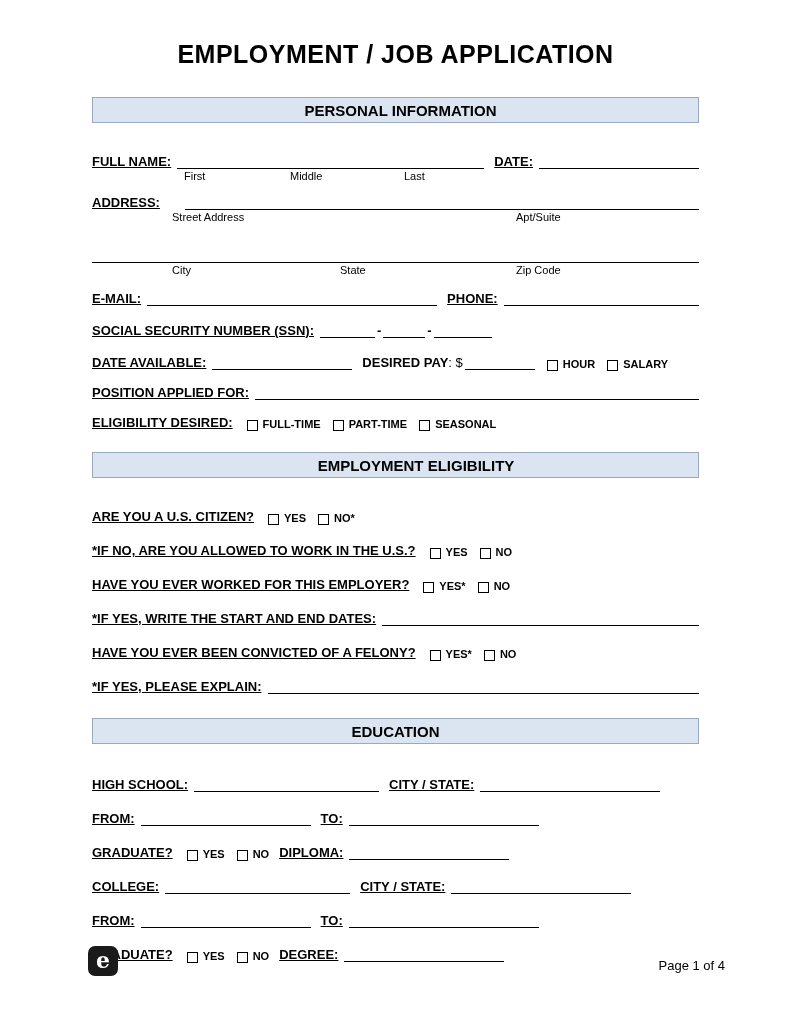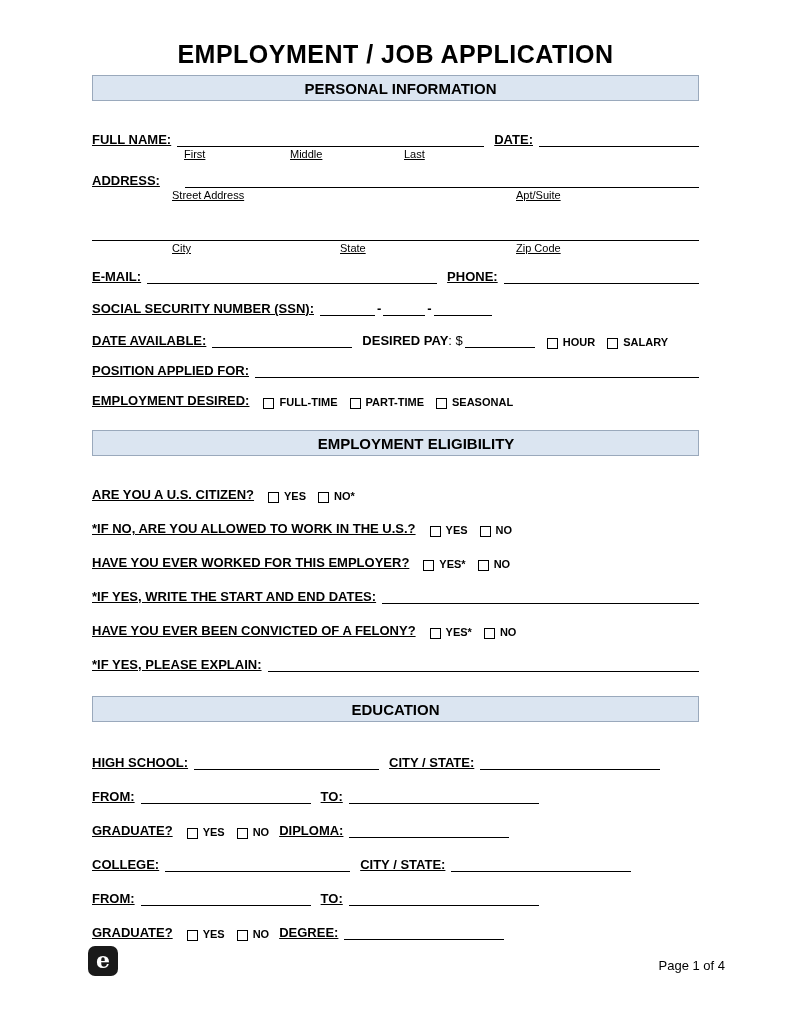"PERSONAL INFORMATION" .bar1 { margin-top: 6px -> 28px }
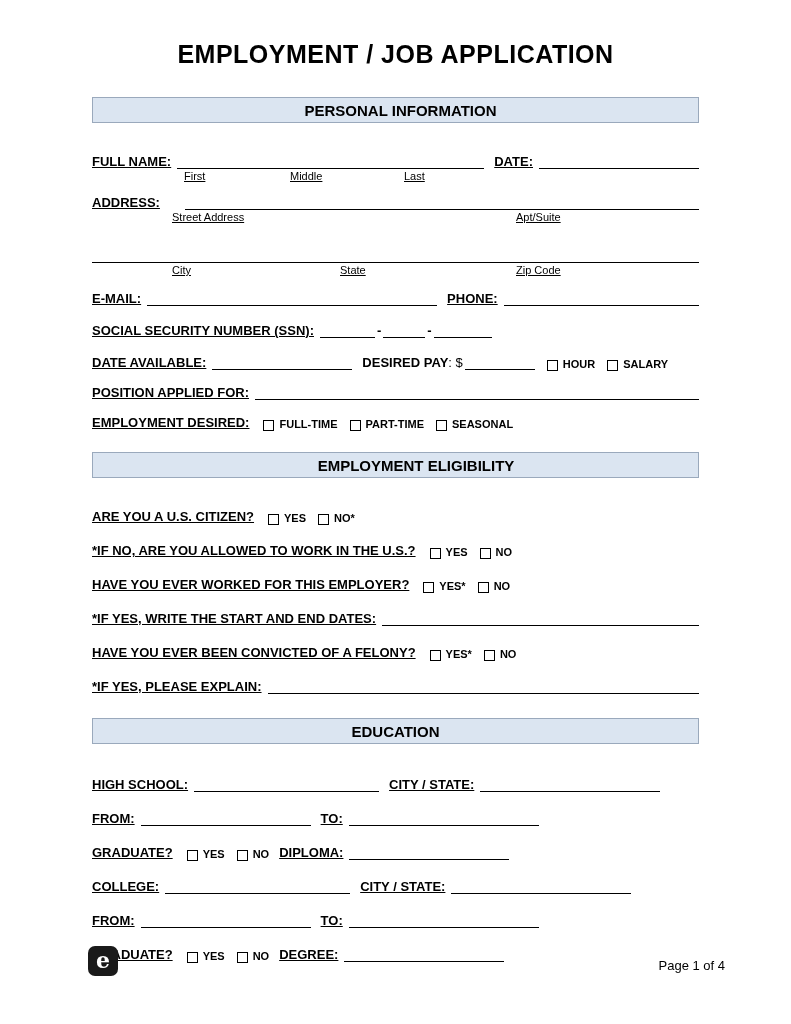"First" .subrow .sub { text-decoration: underline -> none }
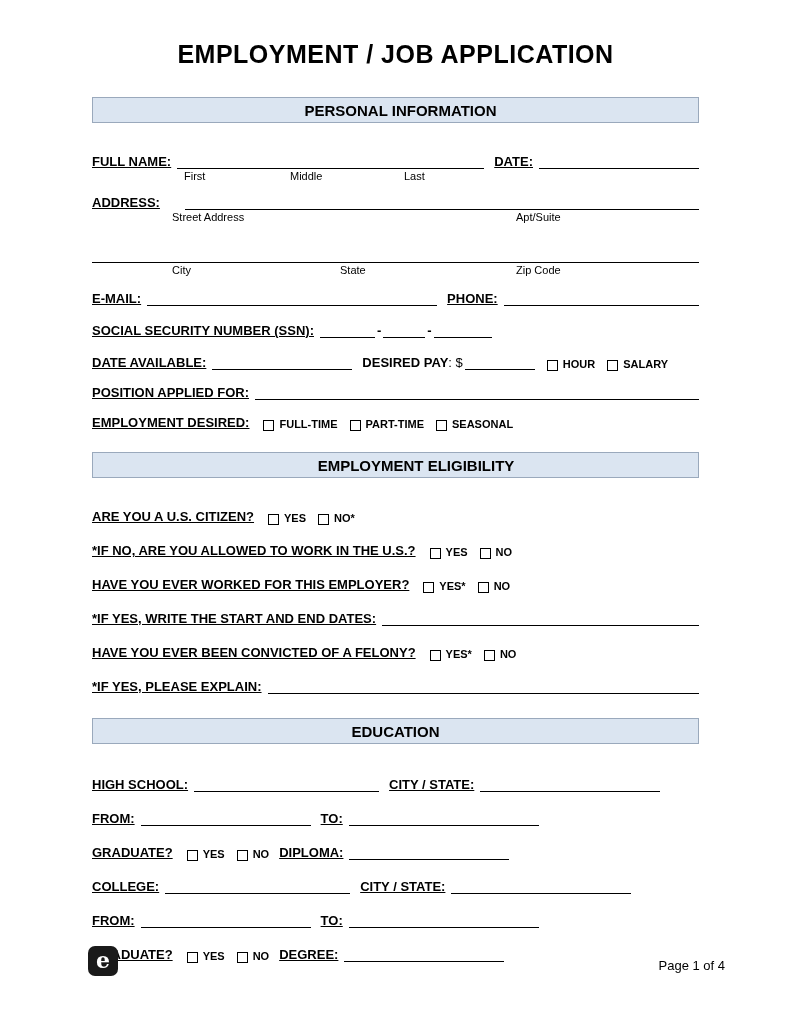"EMPLOYMENT DESIRED:" span.lbl { text: EMPLOYMENT -> ELIGIBILITY }
